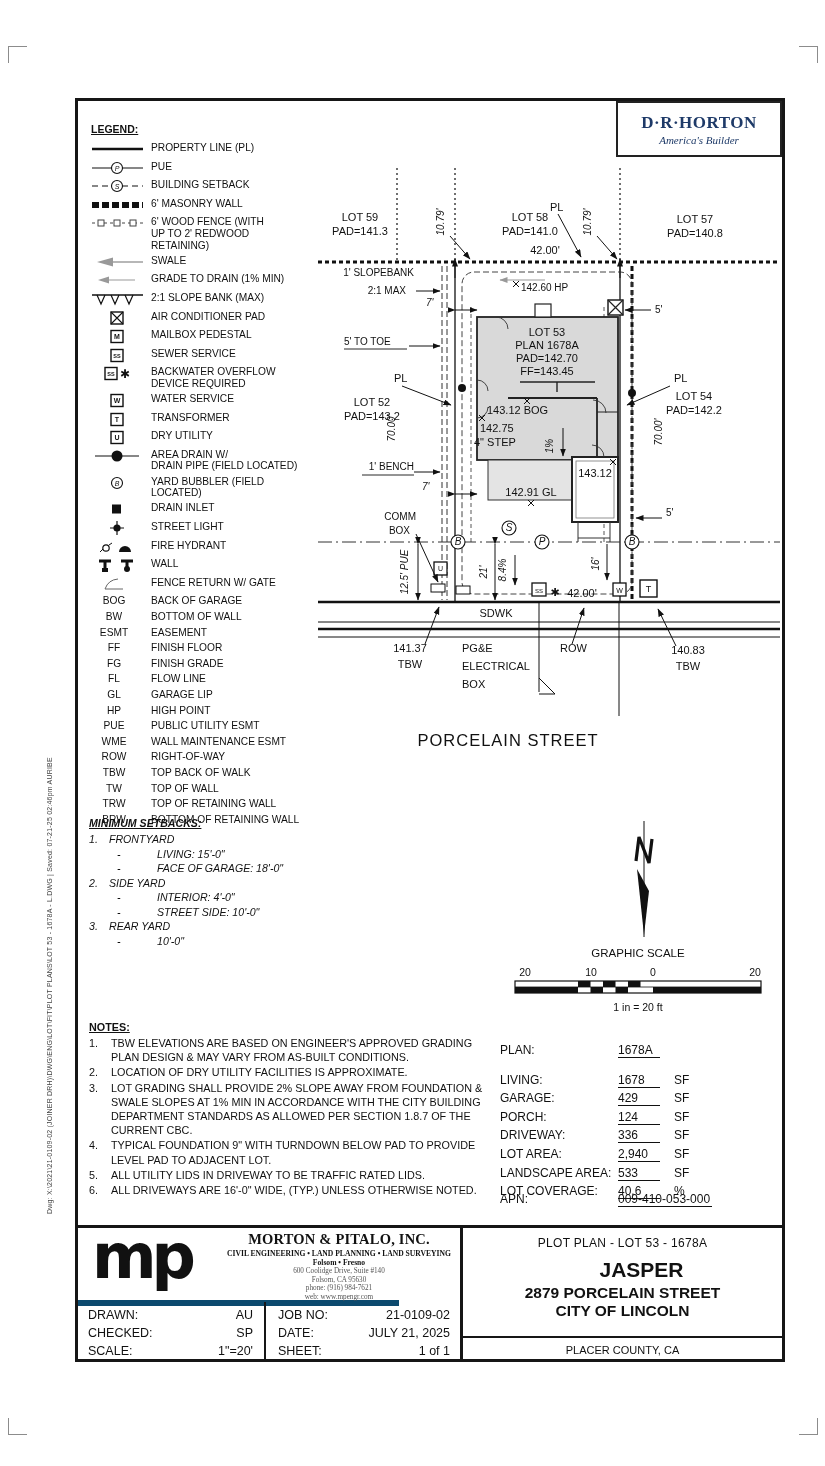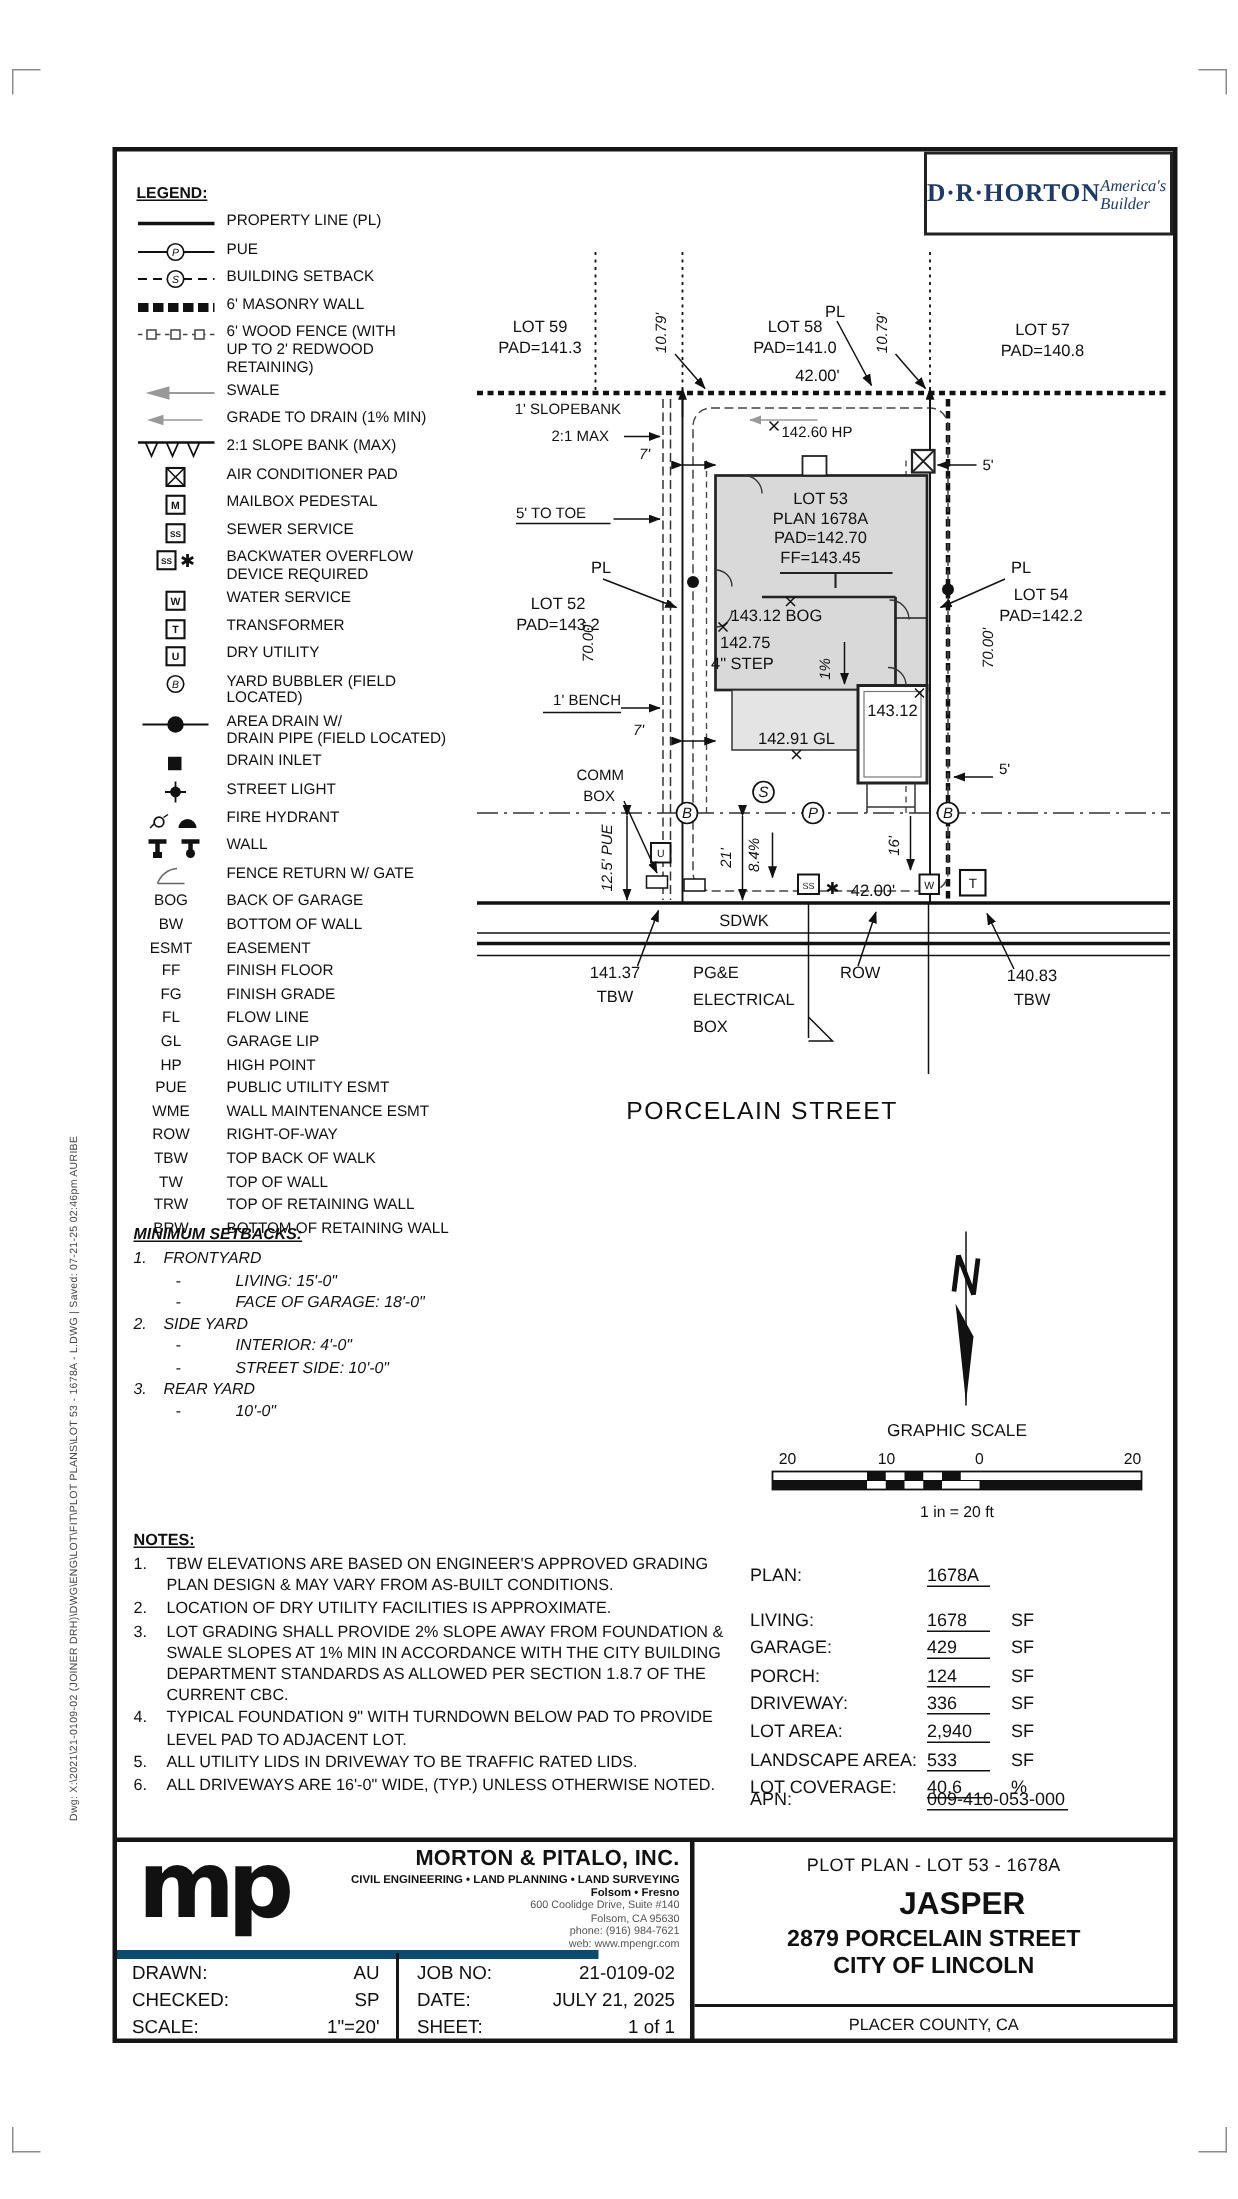"D·R·HORTON" #horton { flex-direction: none -> column }
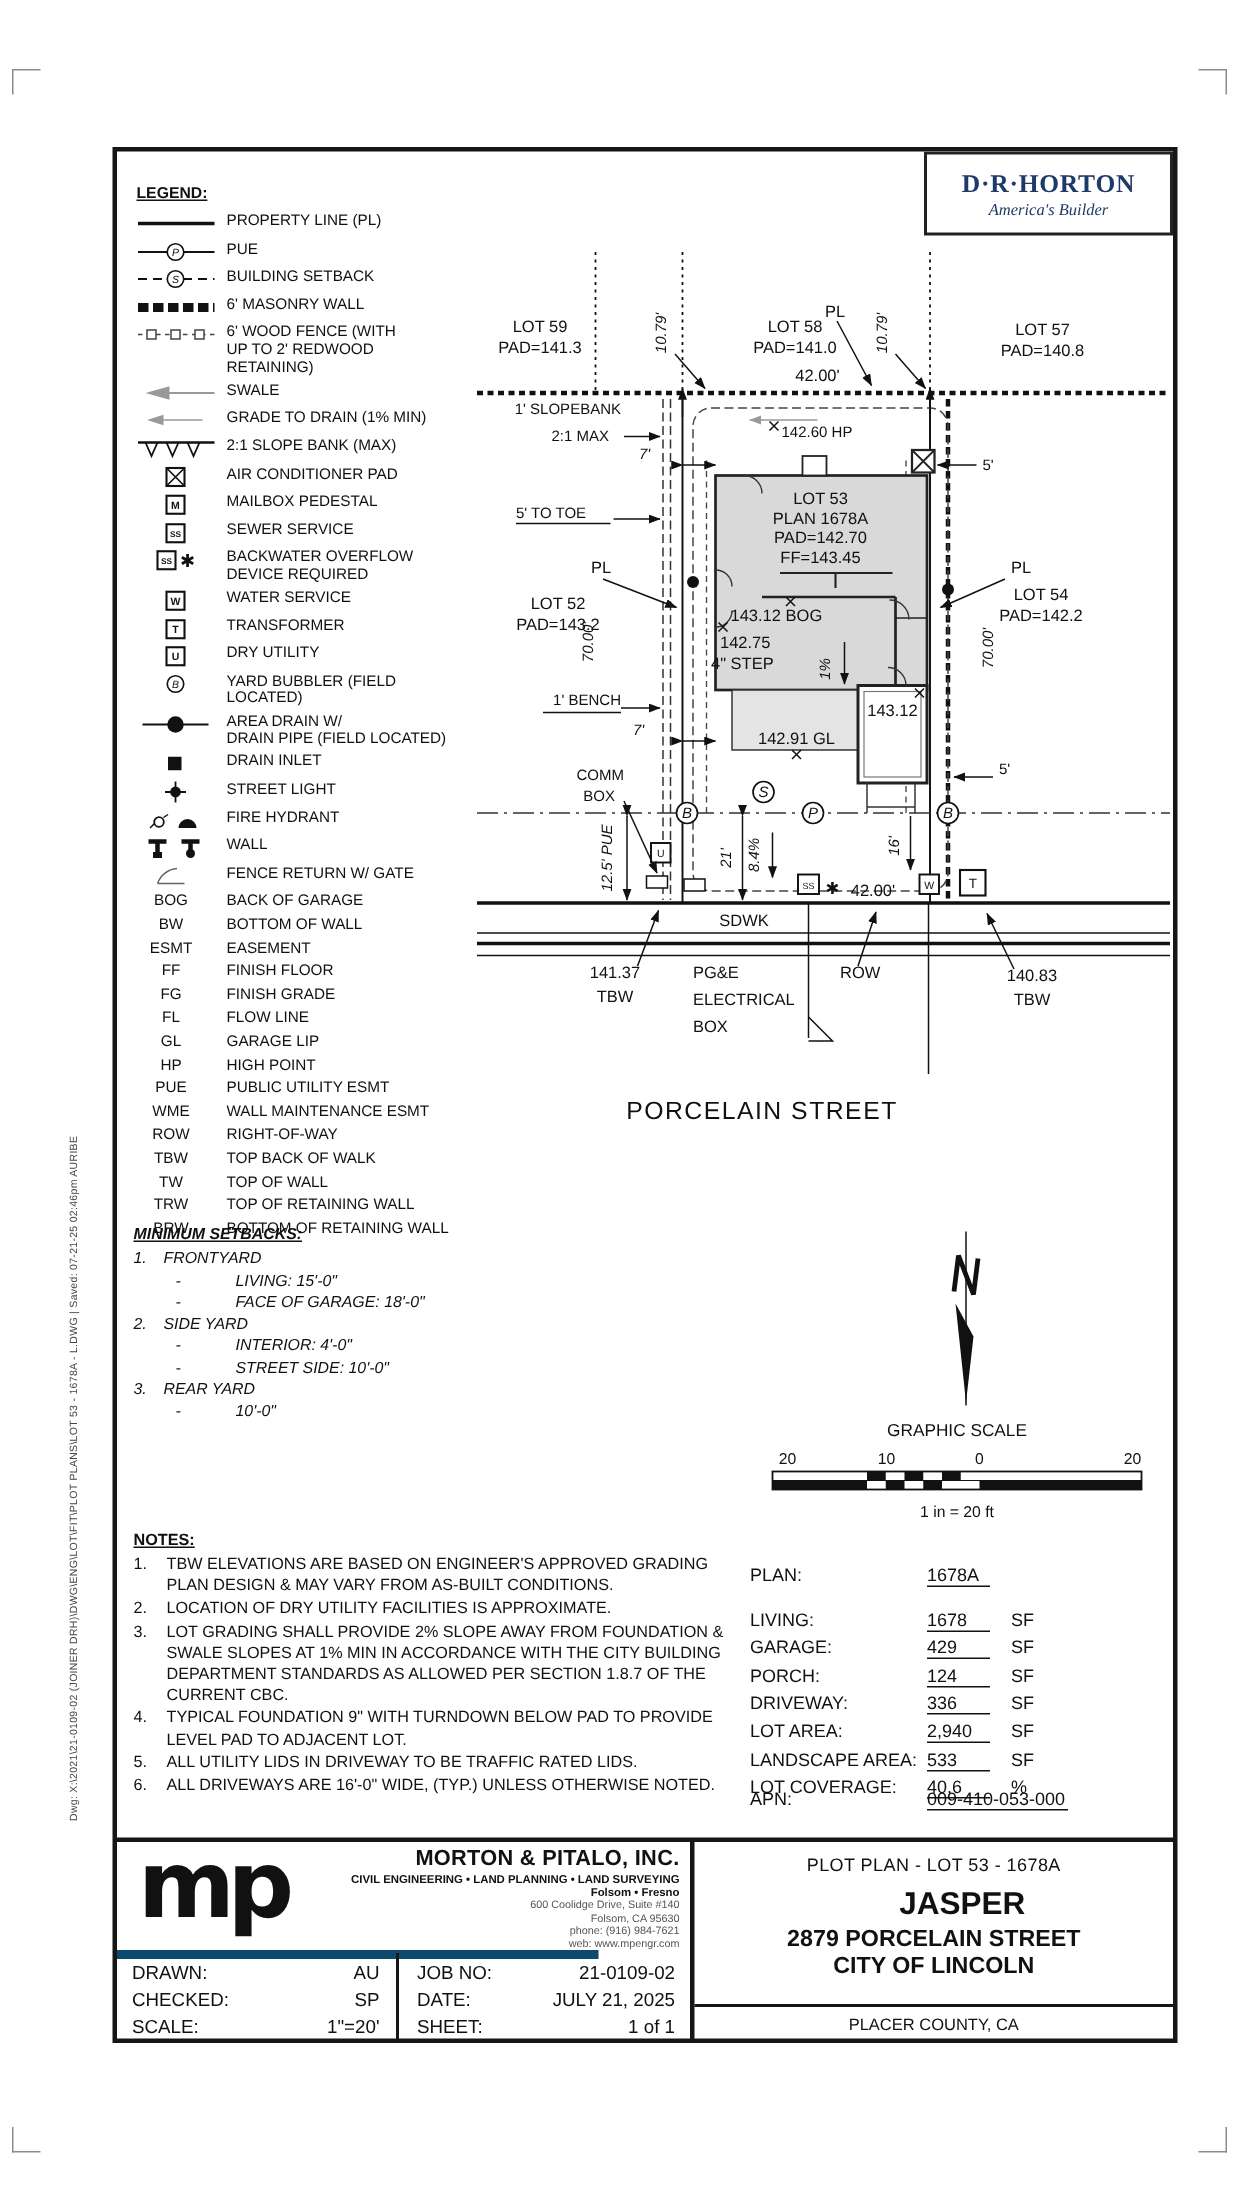"YARD BUBBLER (FIELD LOCATED)" div.lg-row { order: before "AREA DRAIN W/" -> after "AREA DRAIN W/" }
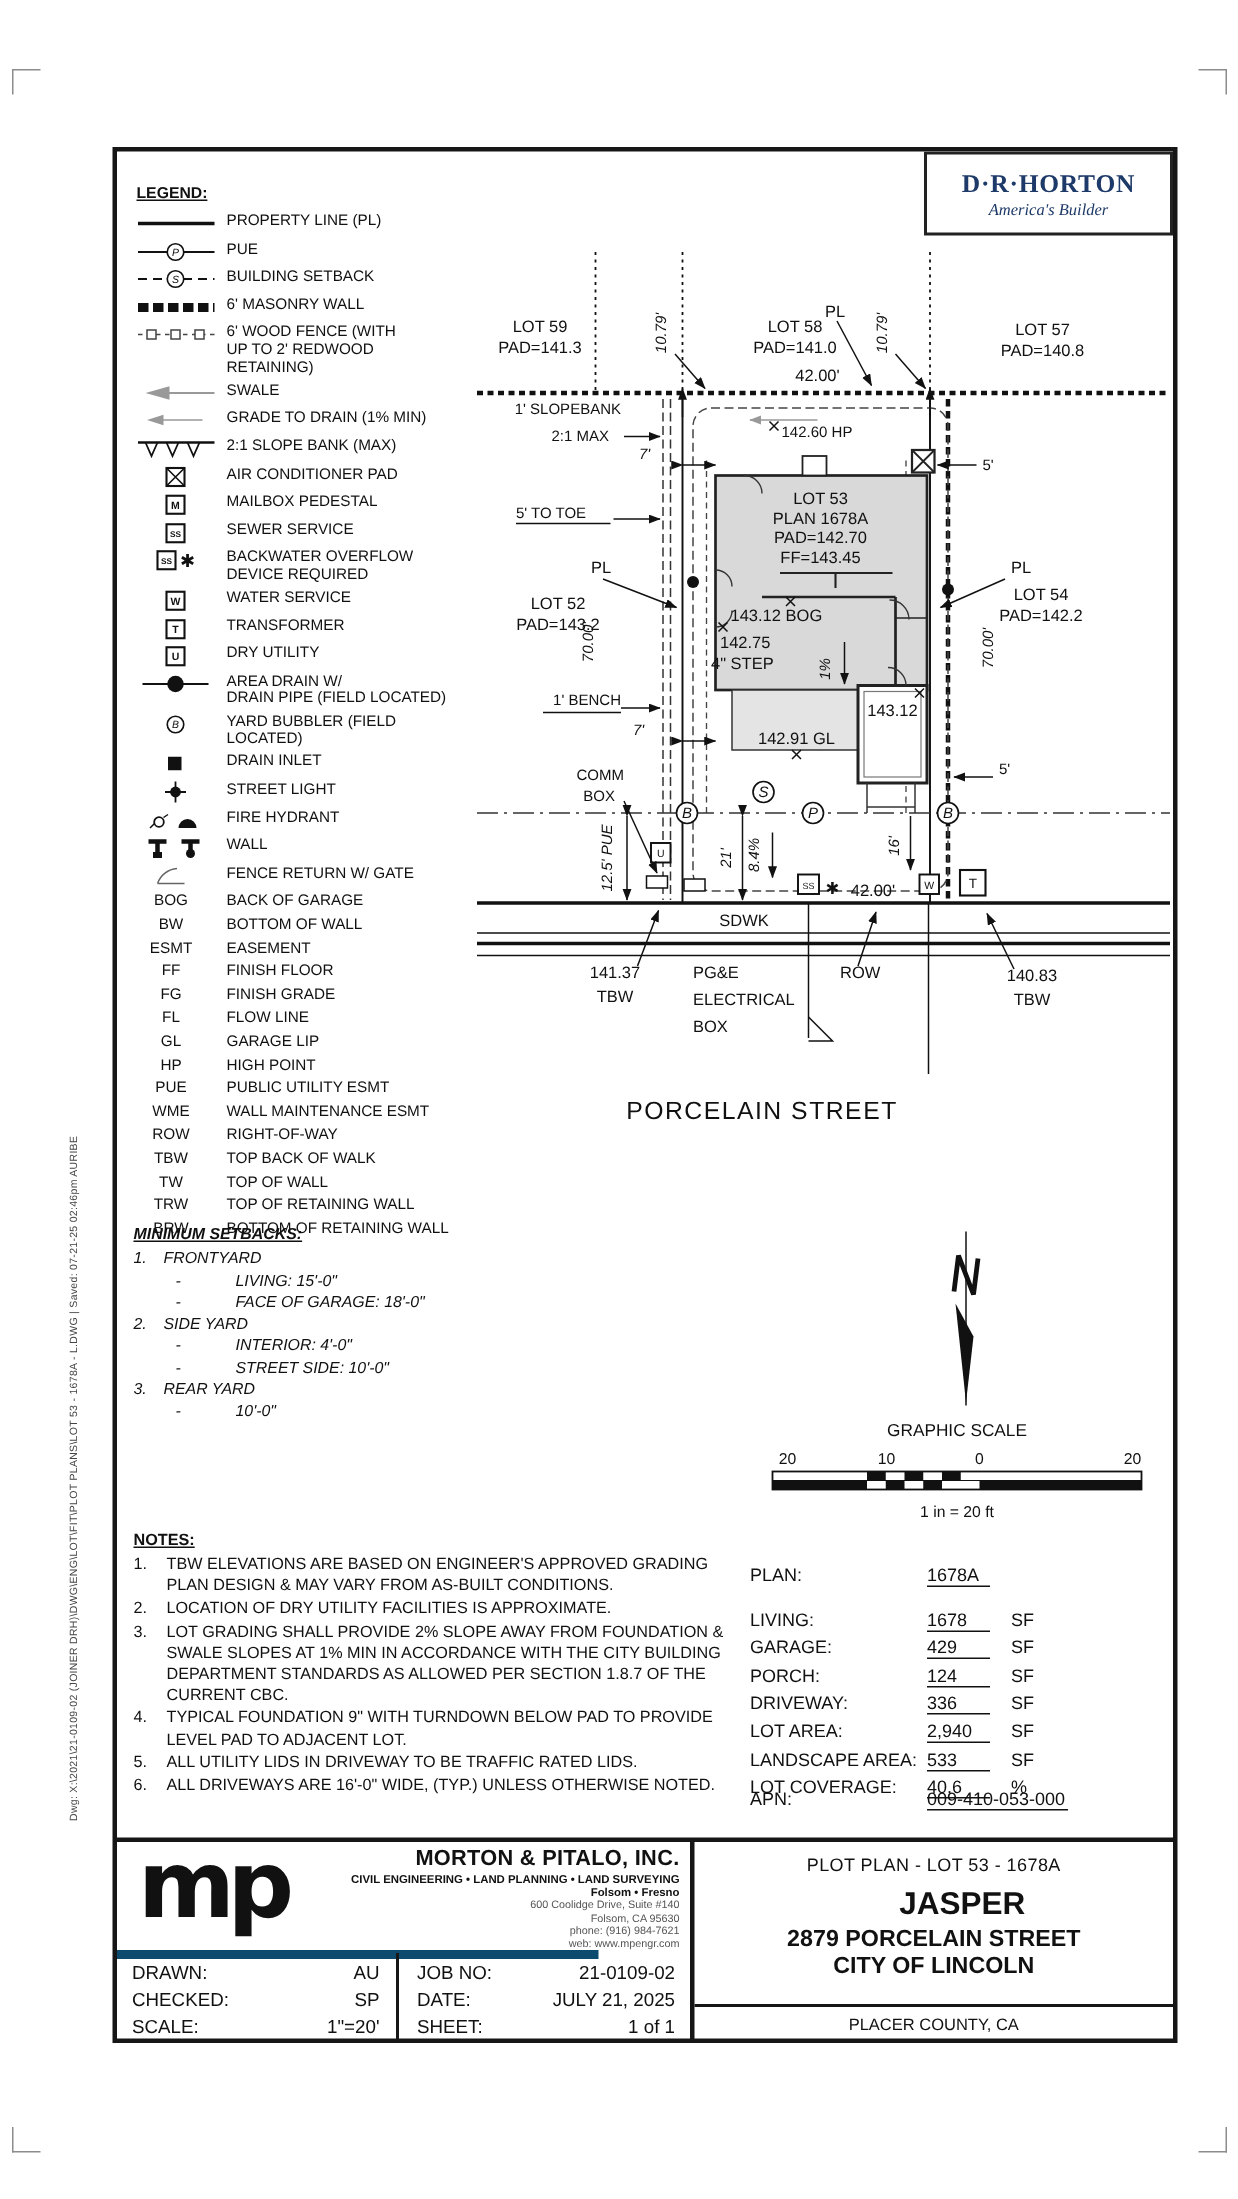"MORTON & PITALO, INC." #mpinfo { font-family: none -> Liberation Serif, serif; left: 125px -> 136px; text-align: right -> center }
